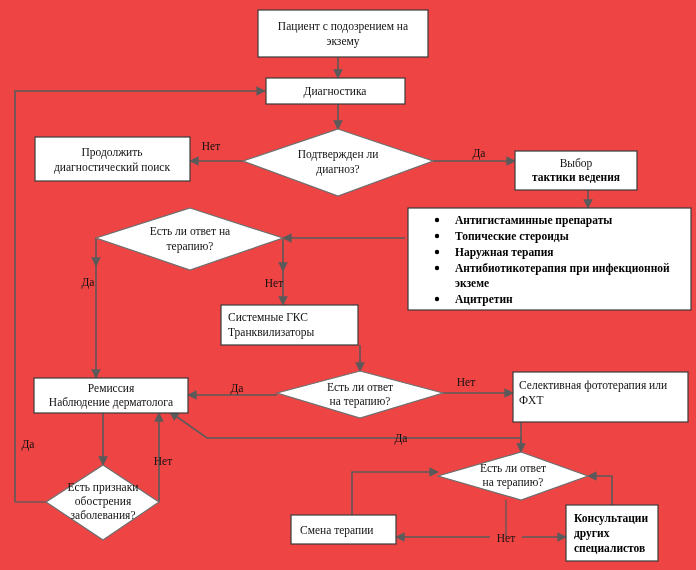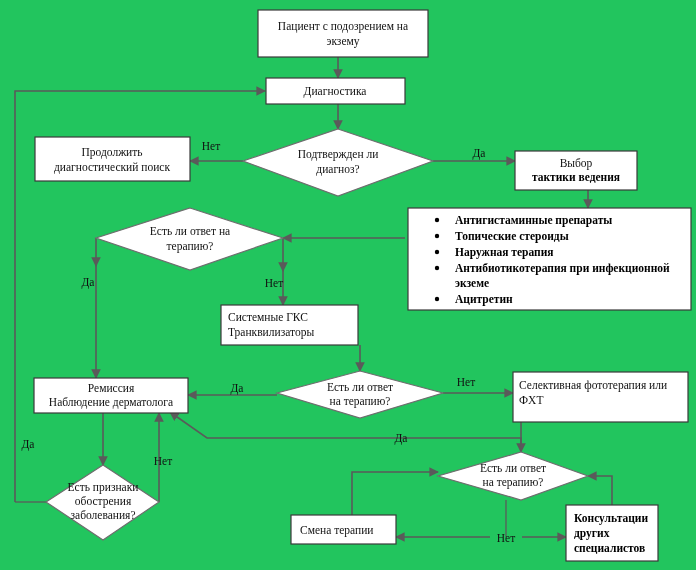"Пациент с подозрением на" #chart-root { background: #22c55e -> #ef4444 }
